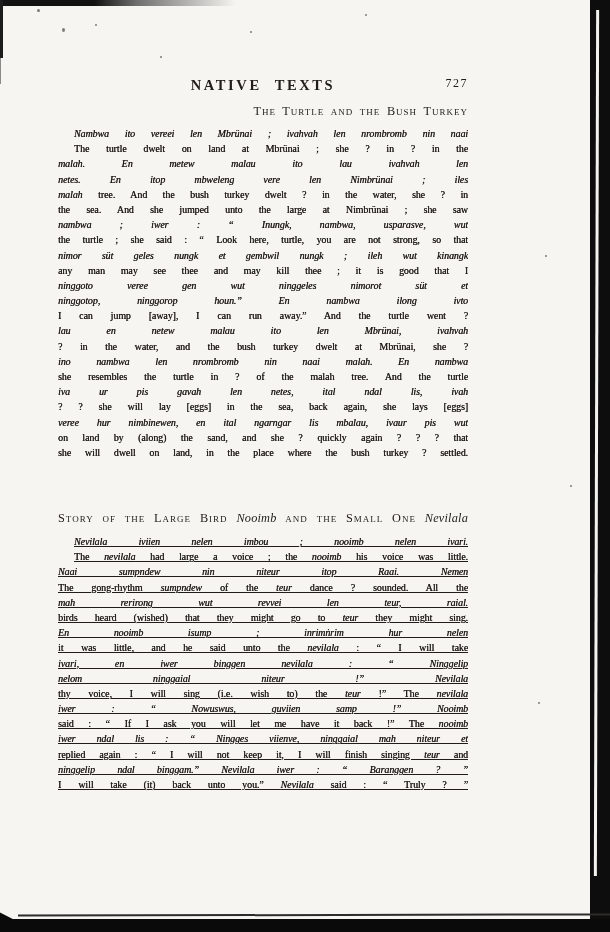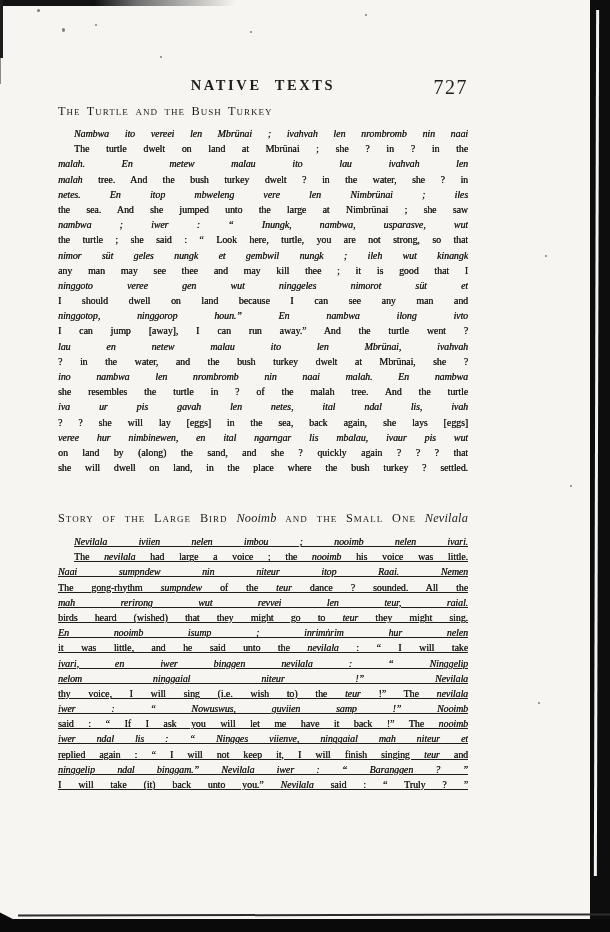"727" .header .pagenum { font-size: 20px -> 12px }
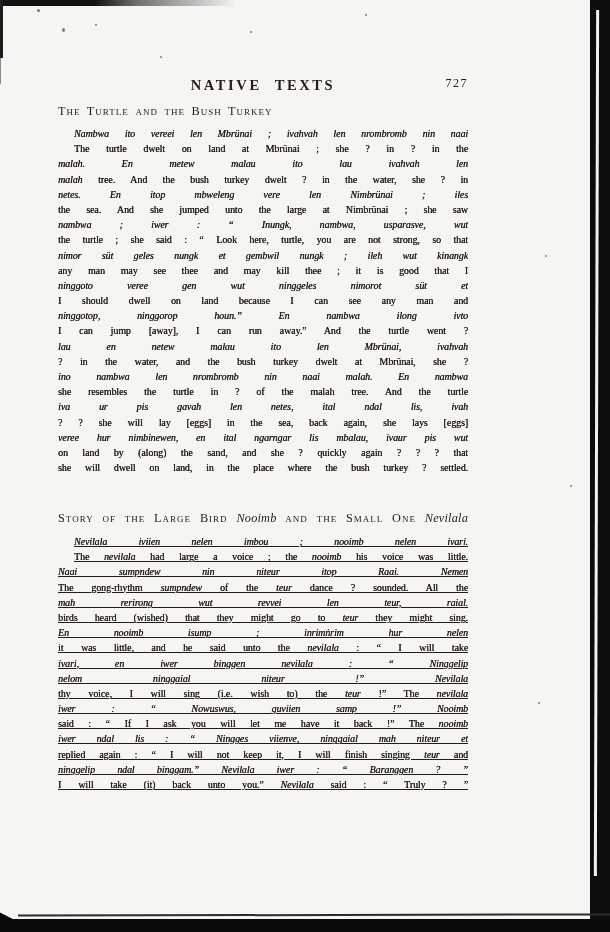"The Turtle and the Bush" #story1-title { text-align: left -> right }
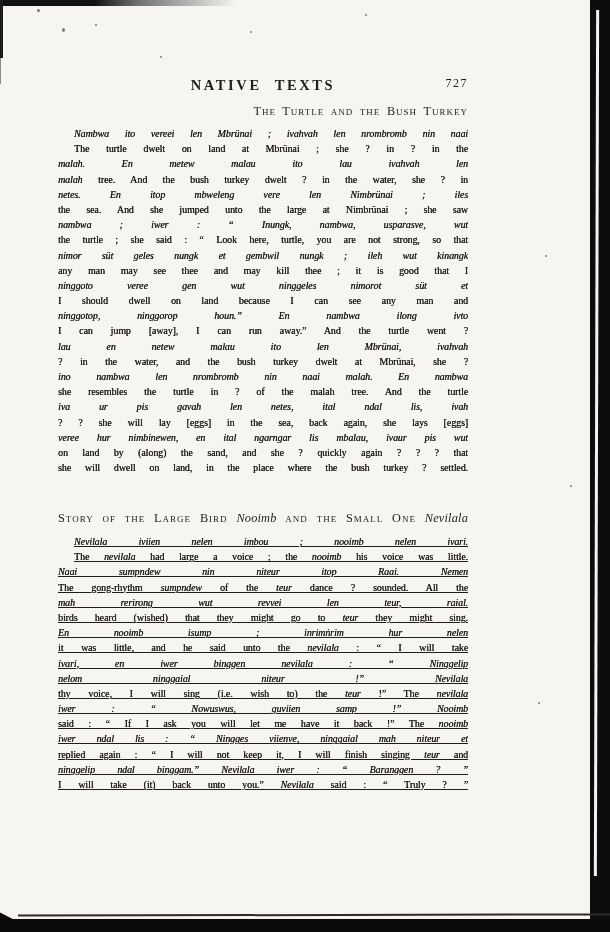"malah tree. And the bush" div.line { order: before "netes. En itop mbweleng vere" -> after "netes. En itop mbweleng vere" }
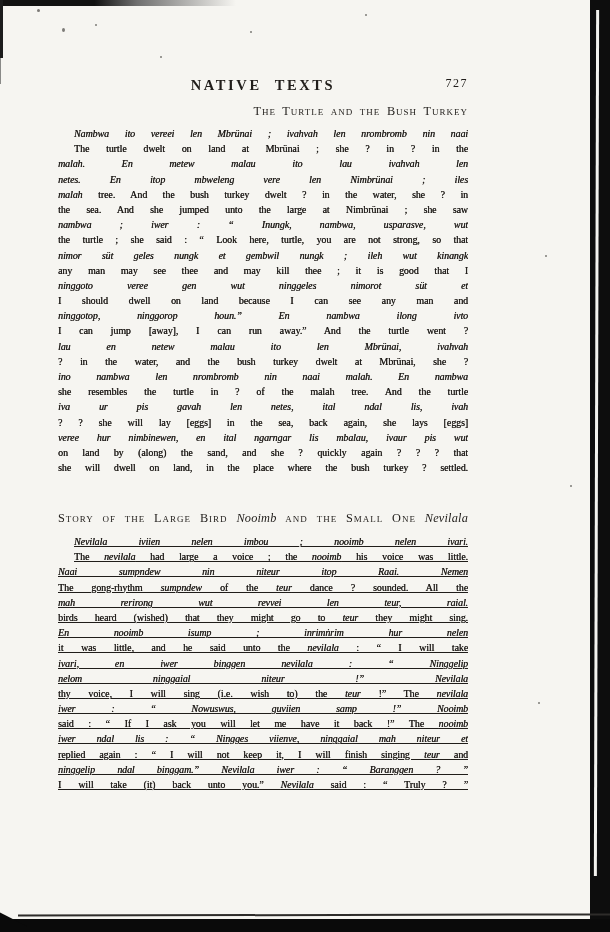"I should dwell on land" div.line { html: <div><span>I should dwell on land because I can see any man and</span></div> -> none }
